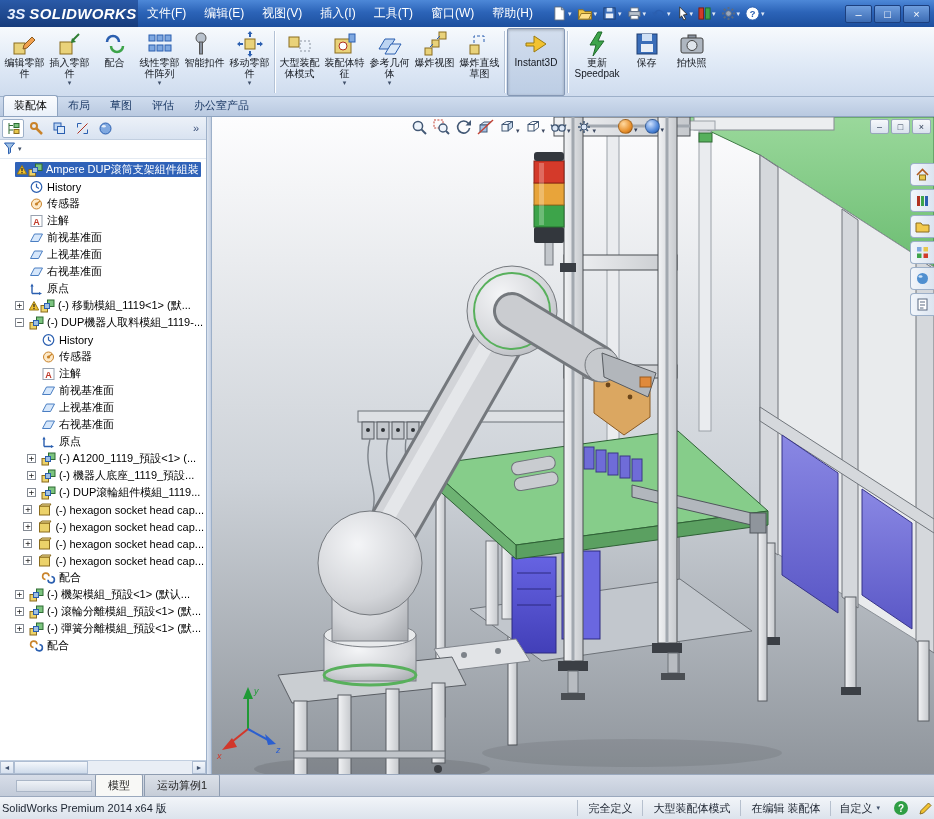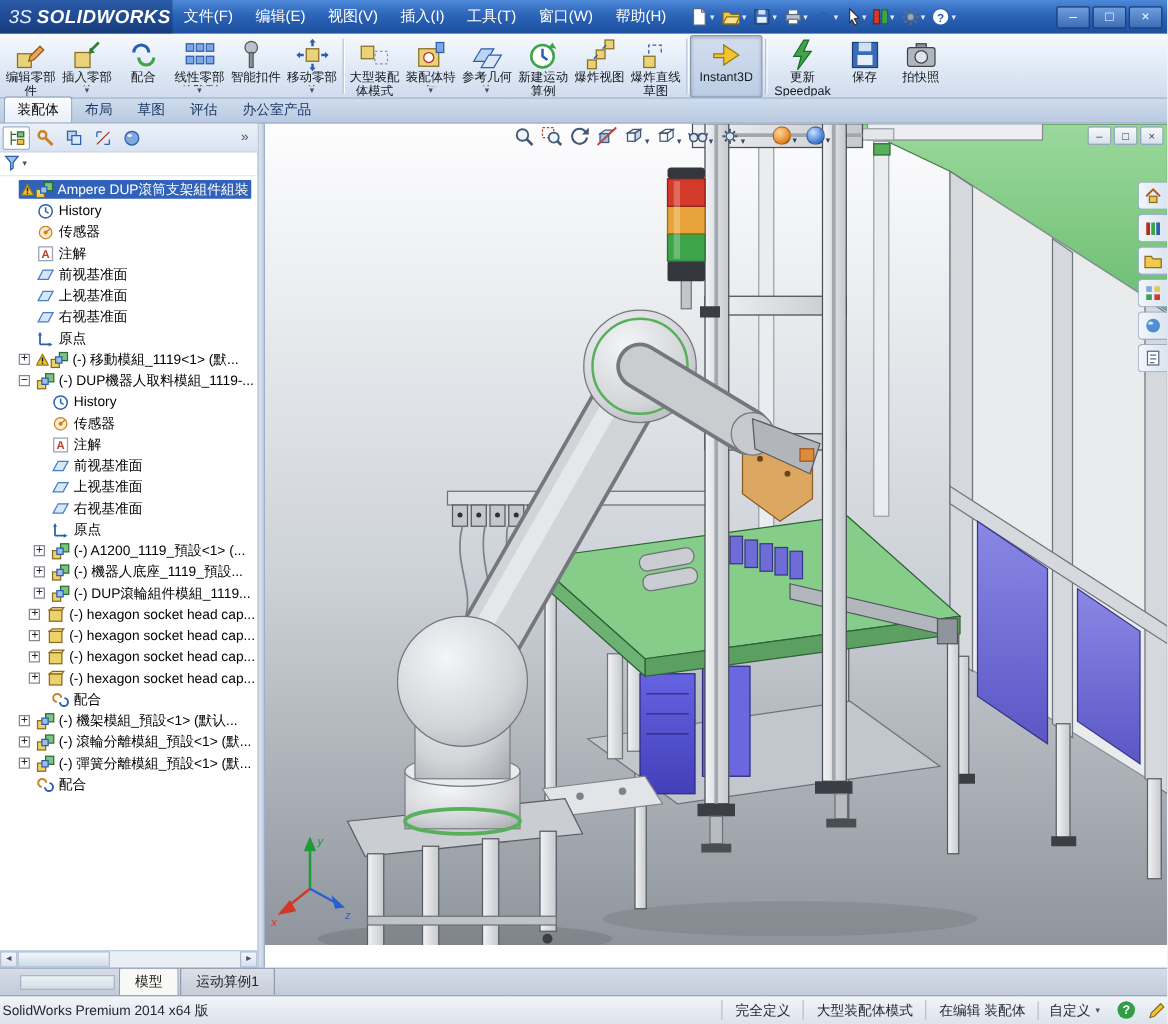"3S" .logo .p { font-weight: normal -> bold }
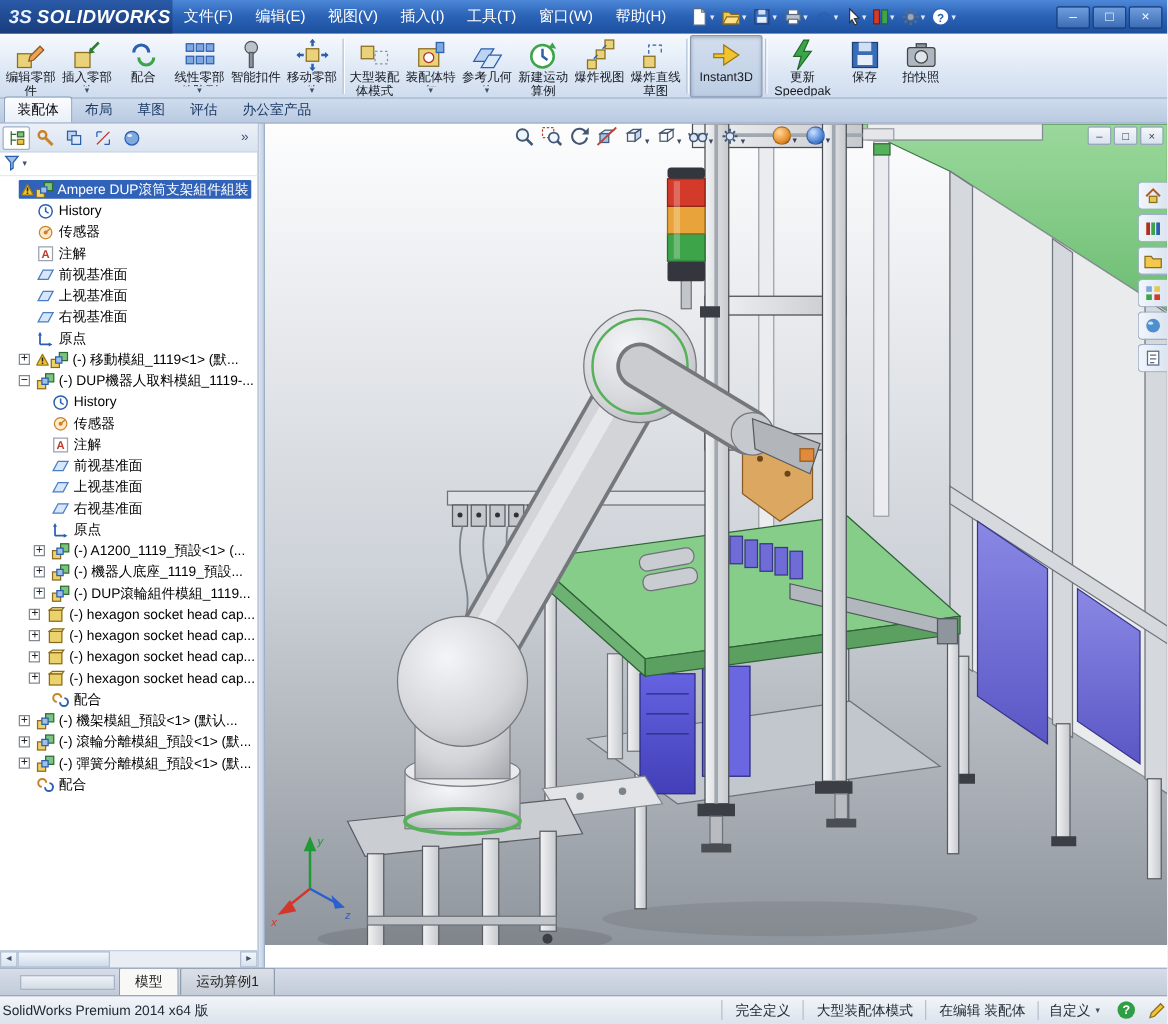"编辑零部件" .ribbon { height: 52px -> 70px }
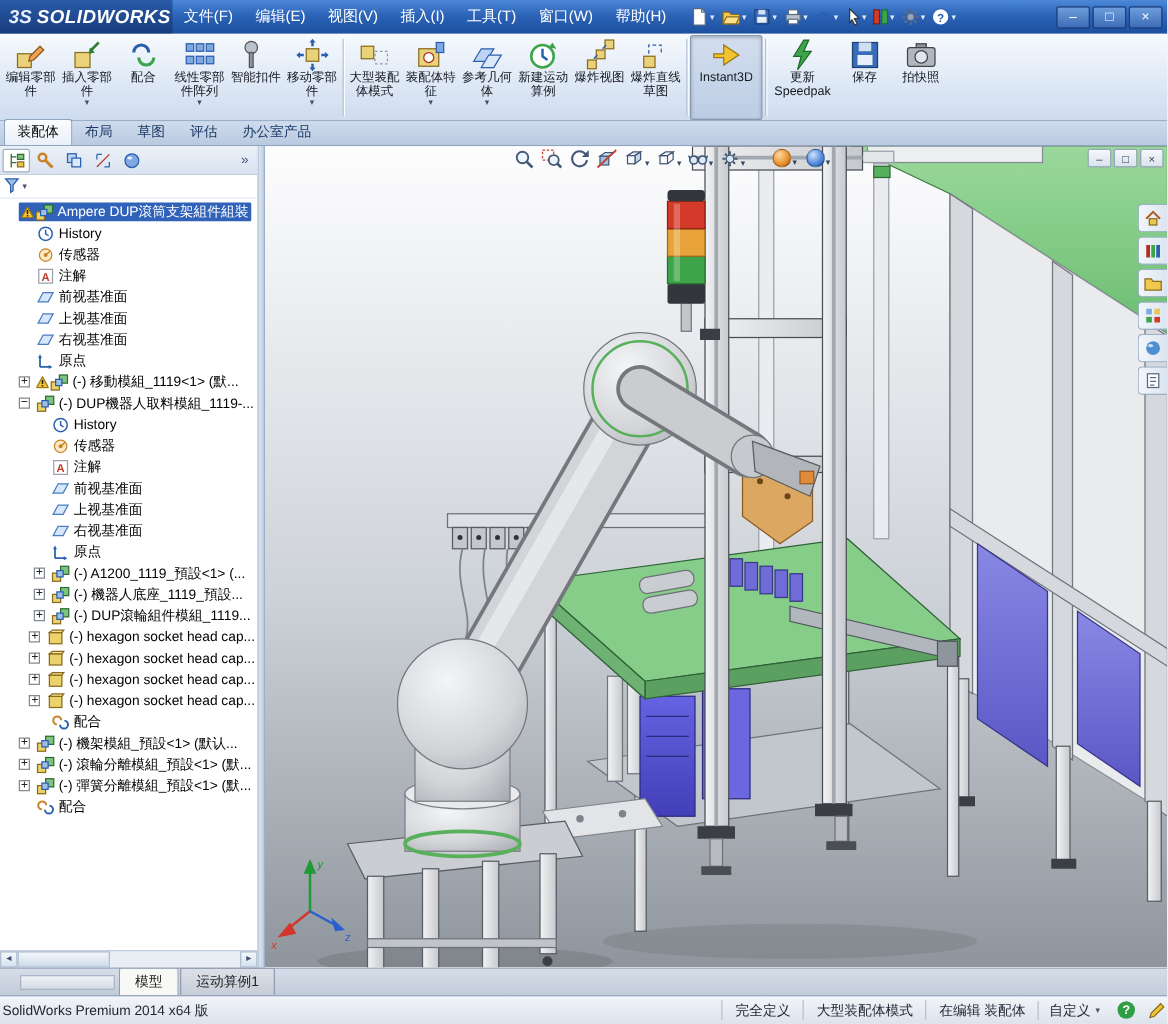"新建运动算例" div.rbtn { html: <div> <div><svg> <circle></circle> <path></path> <path></path> </svg></div> <div>新建运动算例</div> </div> -> none }
